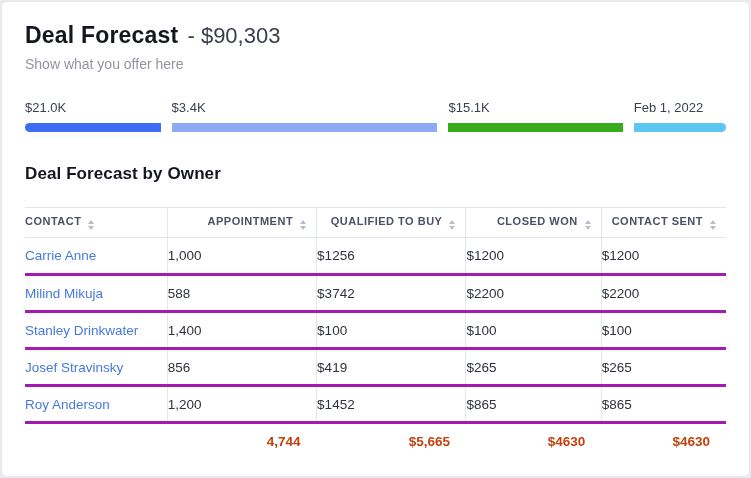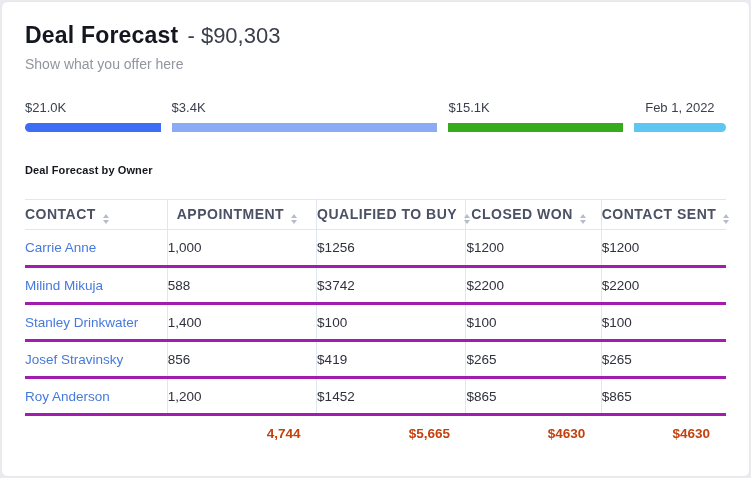"Feb 1, 2022" div.seg-label { text-align: center -> none }
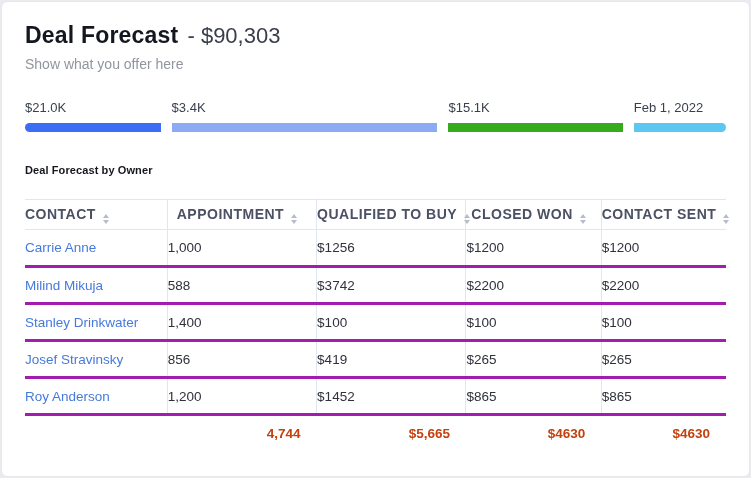"Deal Forecast by Owner" .section-title { font-size: 11px -> 17px }
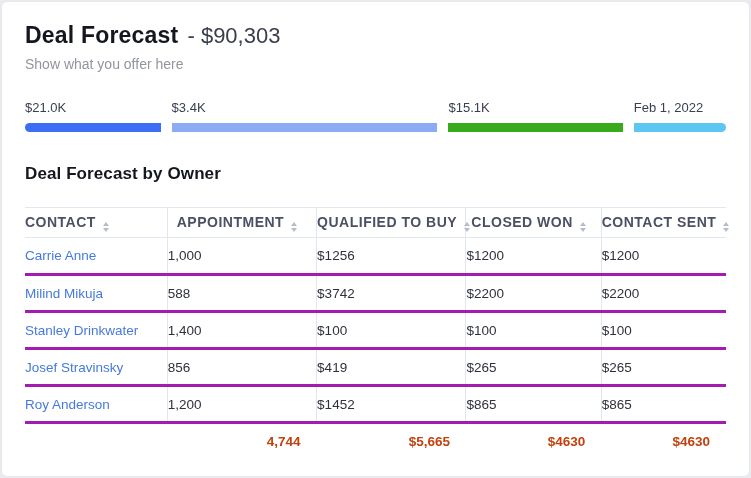"CONTACT" th { font-size: 14px -> 11px }
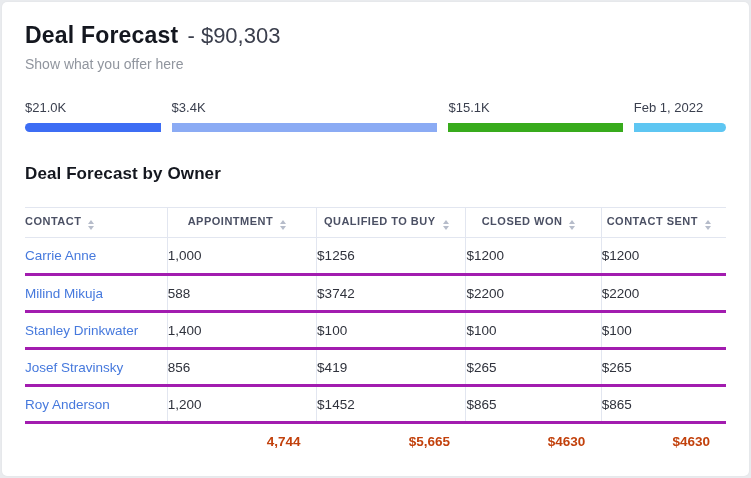"APPOINTMENT" th.right { text-align: none -> right }
